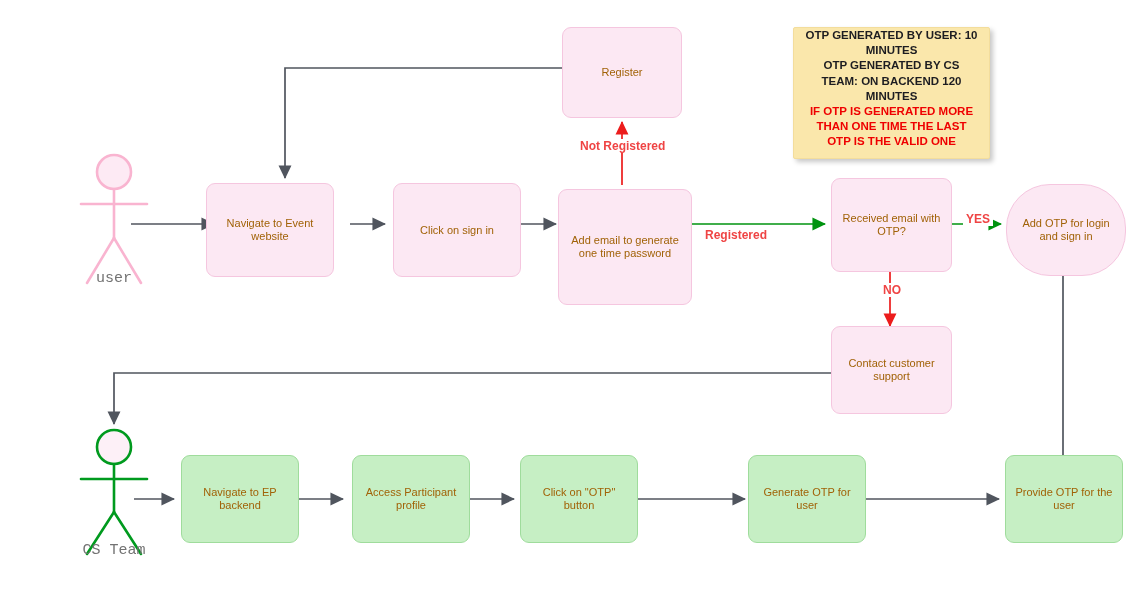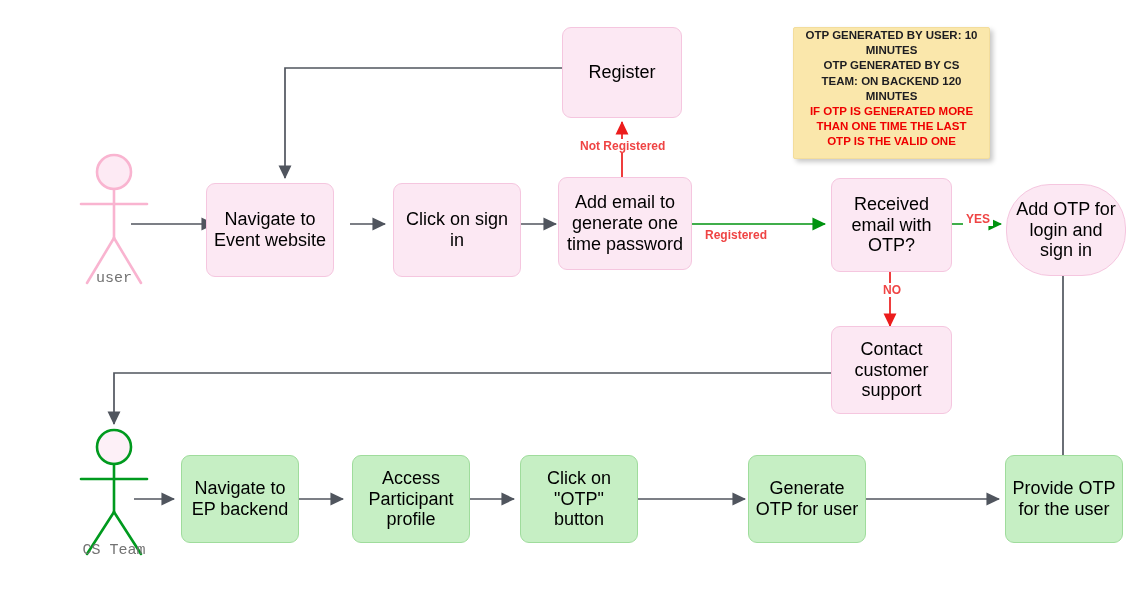"Register" .node { color: #000000 -> #a16207; font-size: 18px -> 11px }
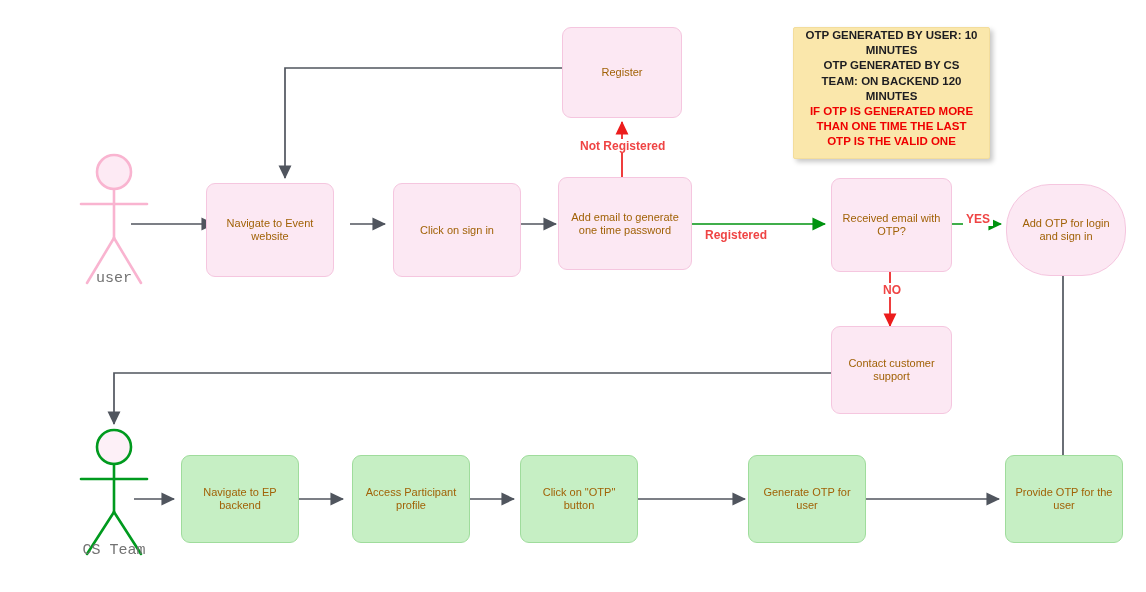"Add email to generate one" div.node { height: 93px -> 116px; top: 177px -> 189px }
